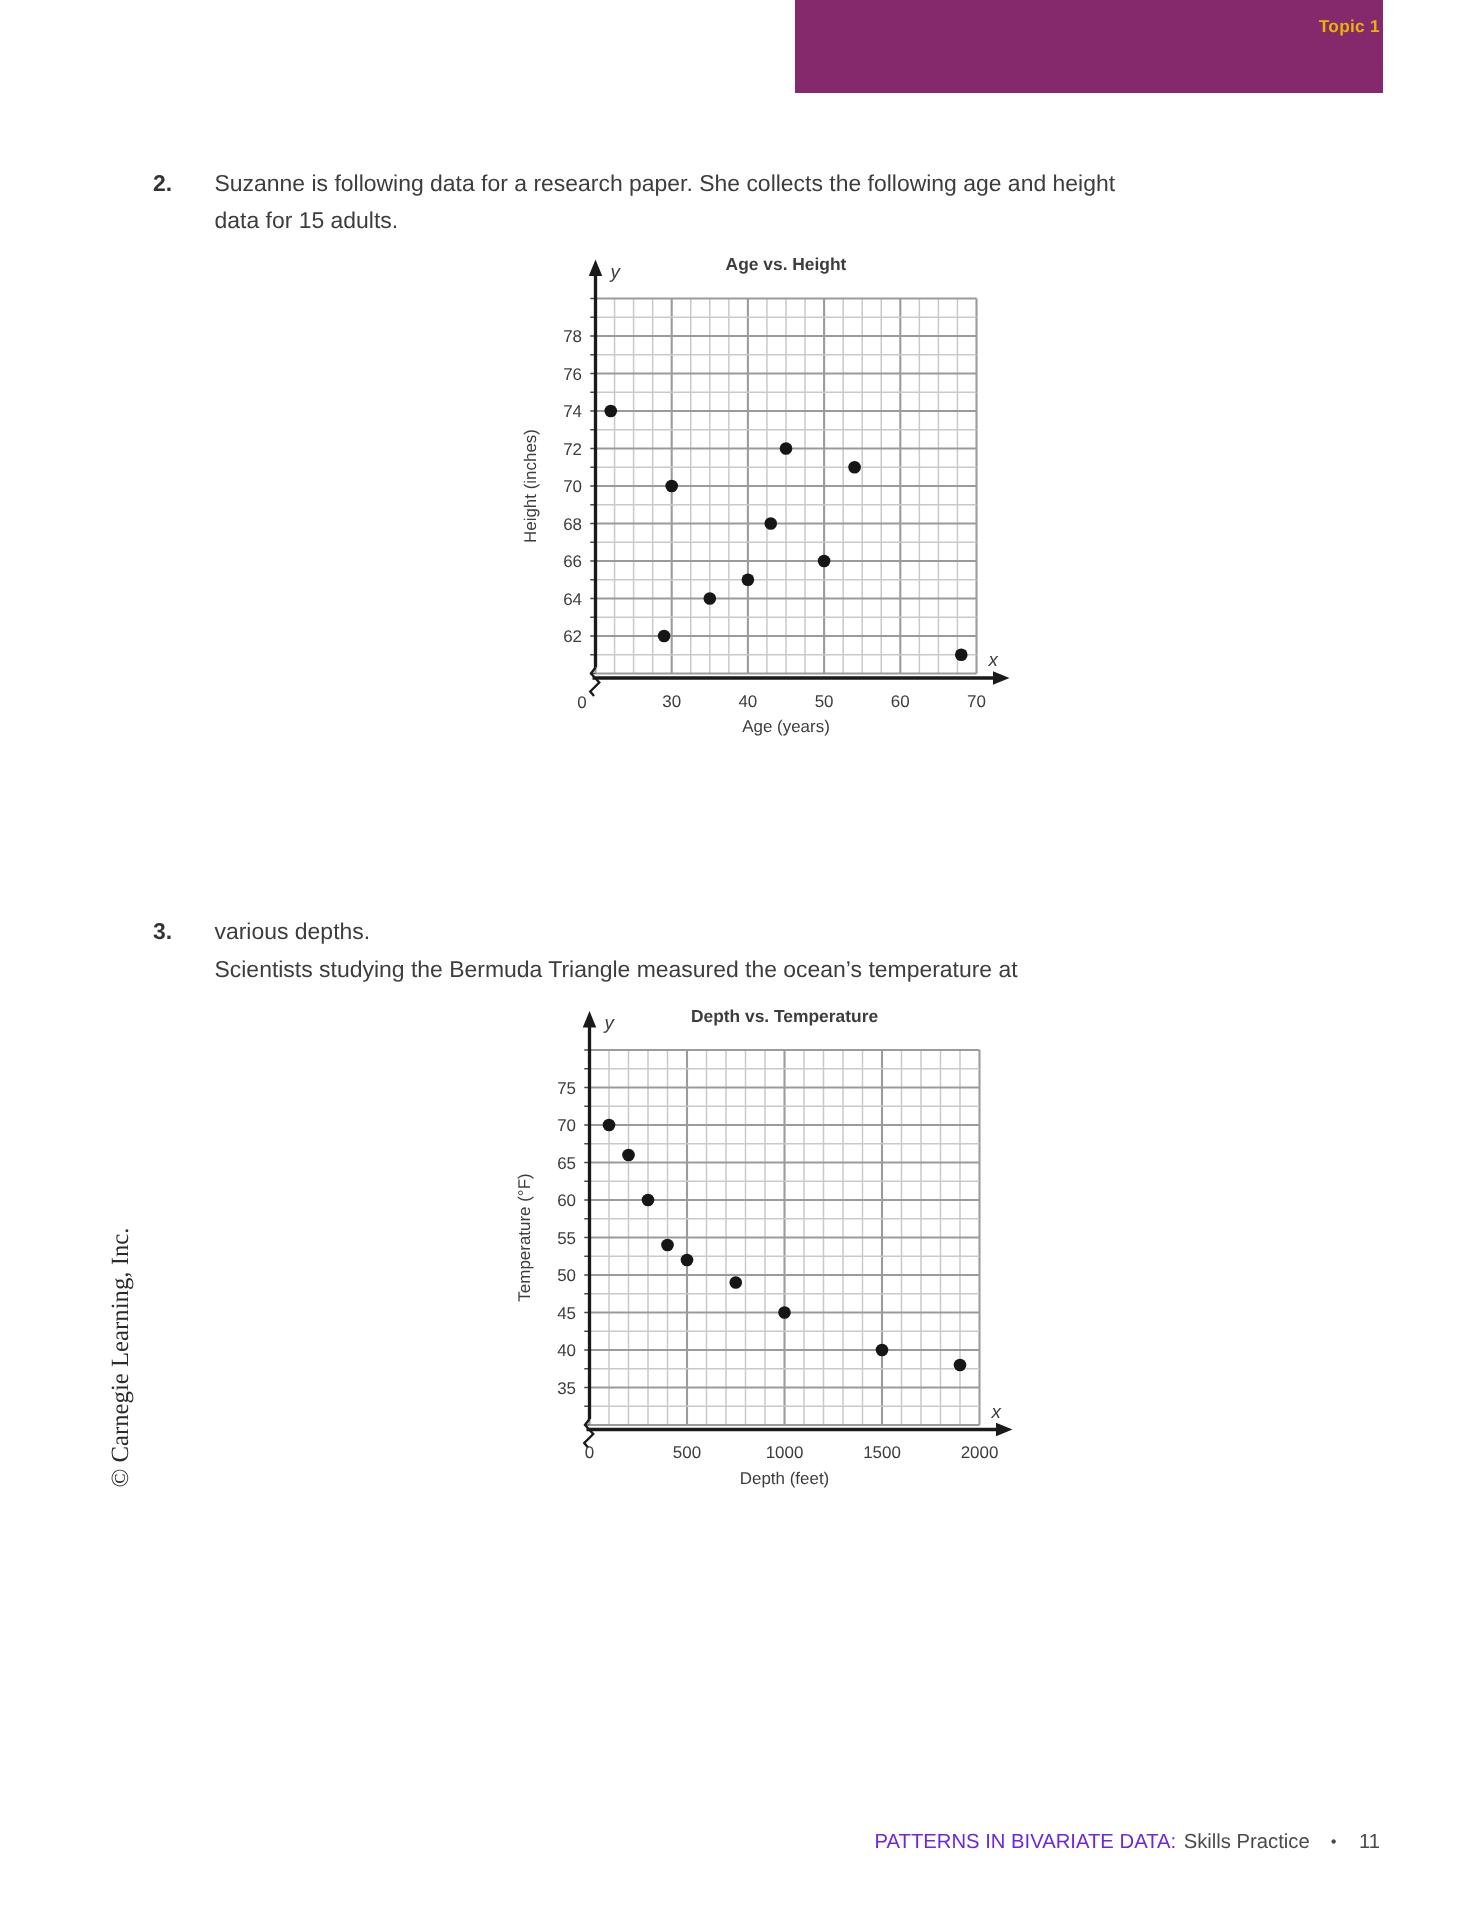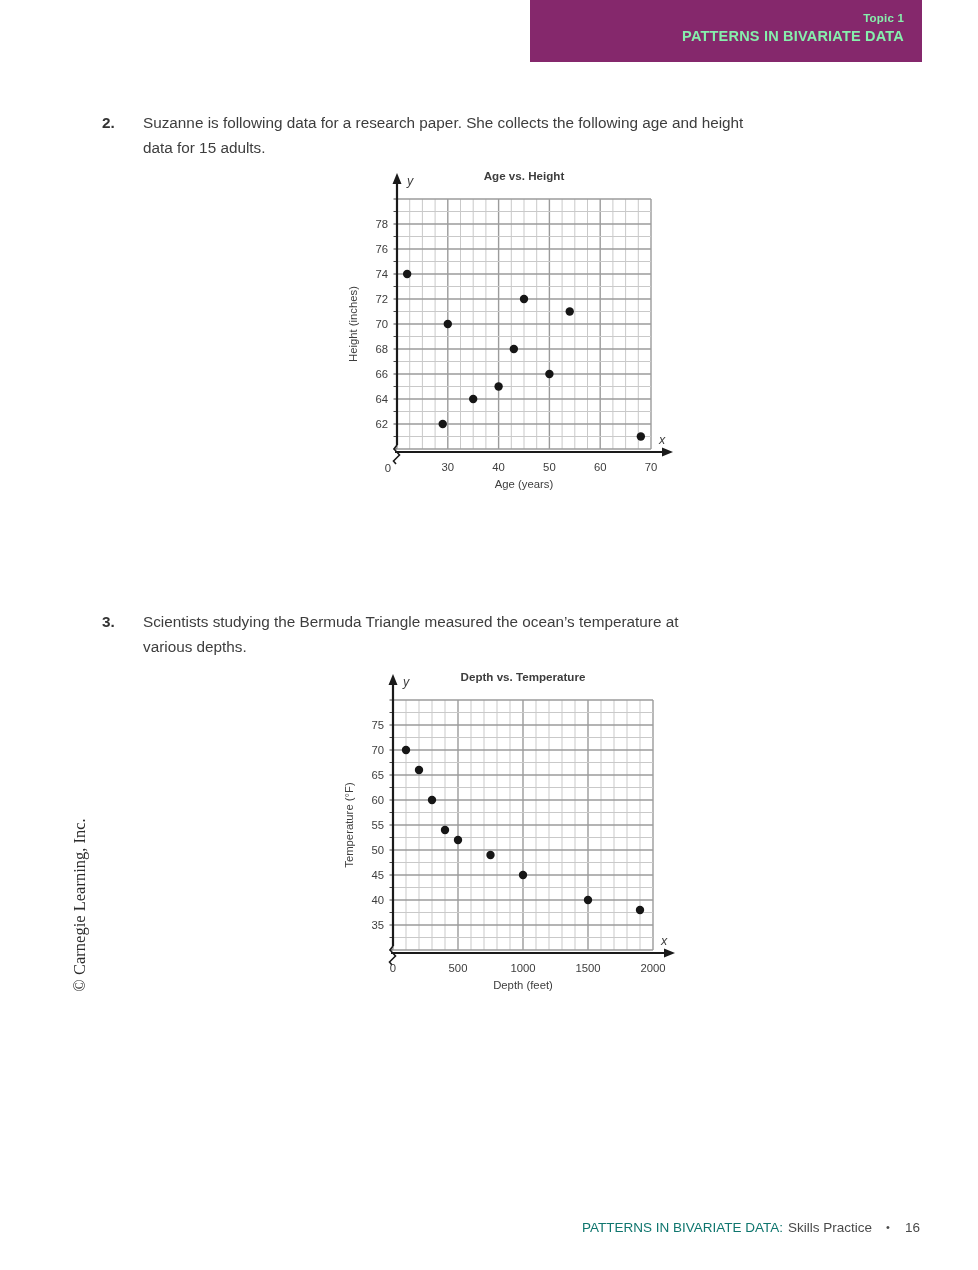"Topic 1" .banner { color: #86efac -> #eab308; padding: 12px 18px 0 0 -> 12px 2px 0 0 }
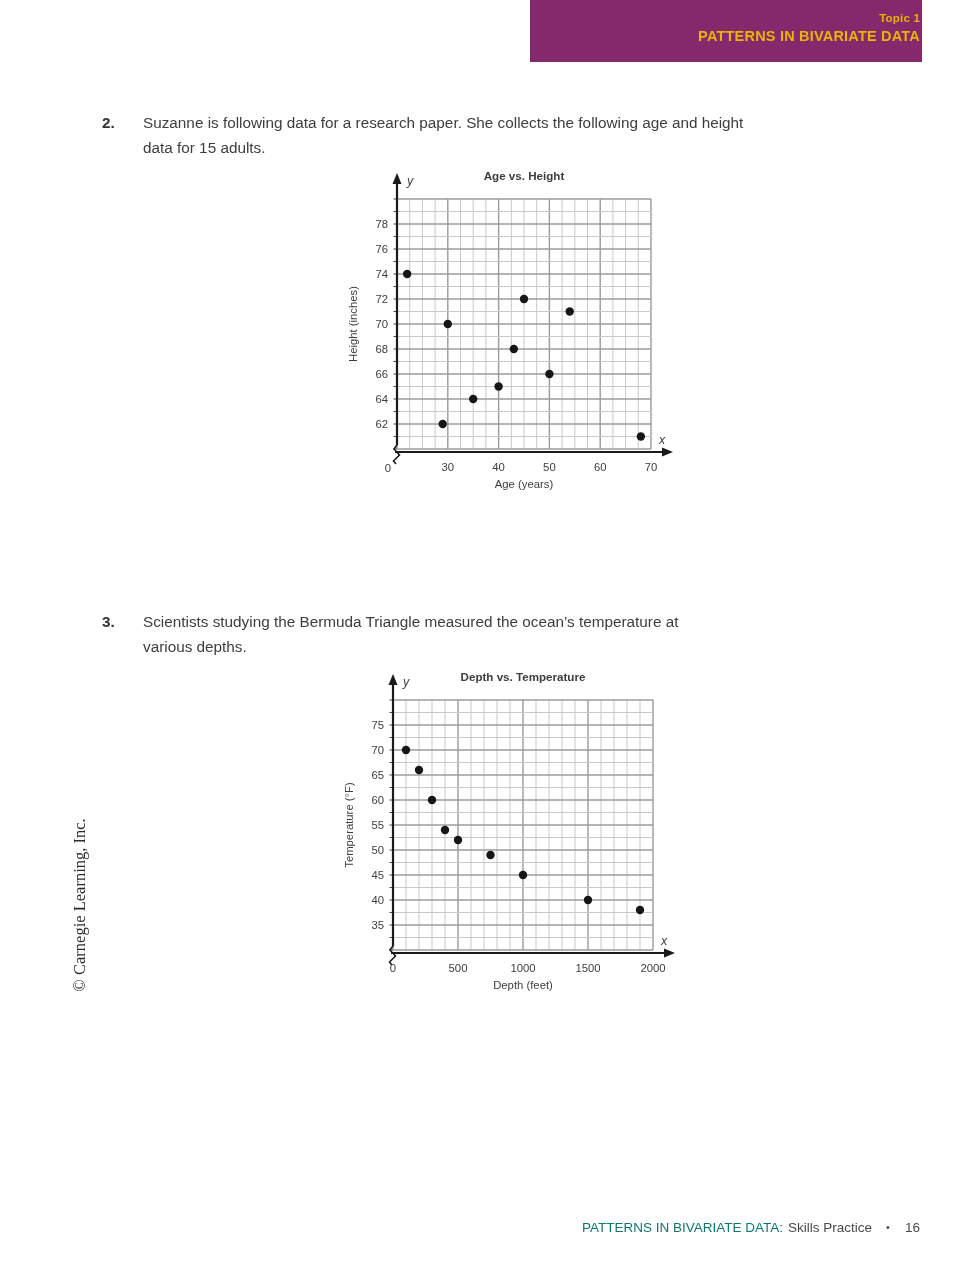"PATTERNS IN BIVARIATE DATA" div.banner-title { html: <div>PATTERNS IN BIVARIATE DATA</div> -> none }
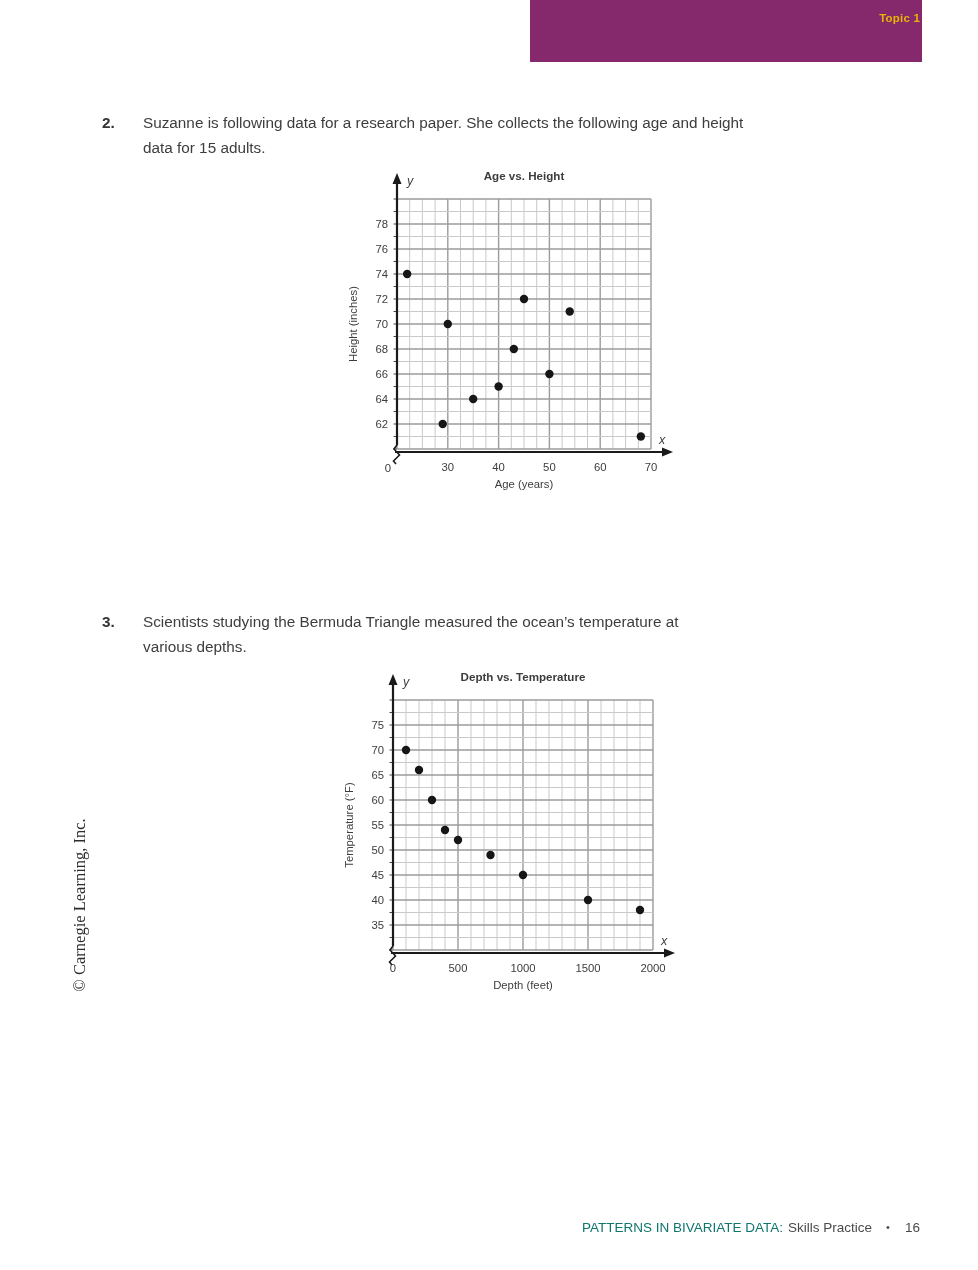"Scientists studying the Bermuda Triangle" div { order: before "various depths." -> after "various depths." }
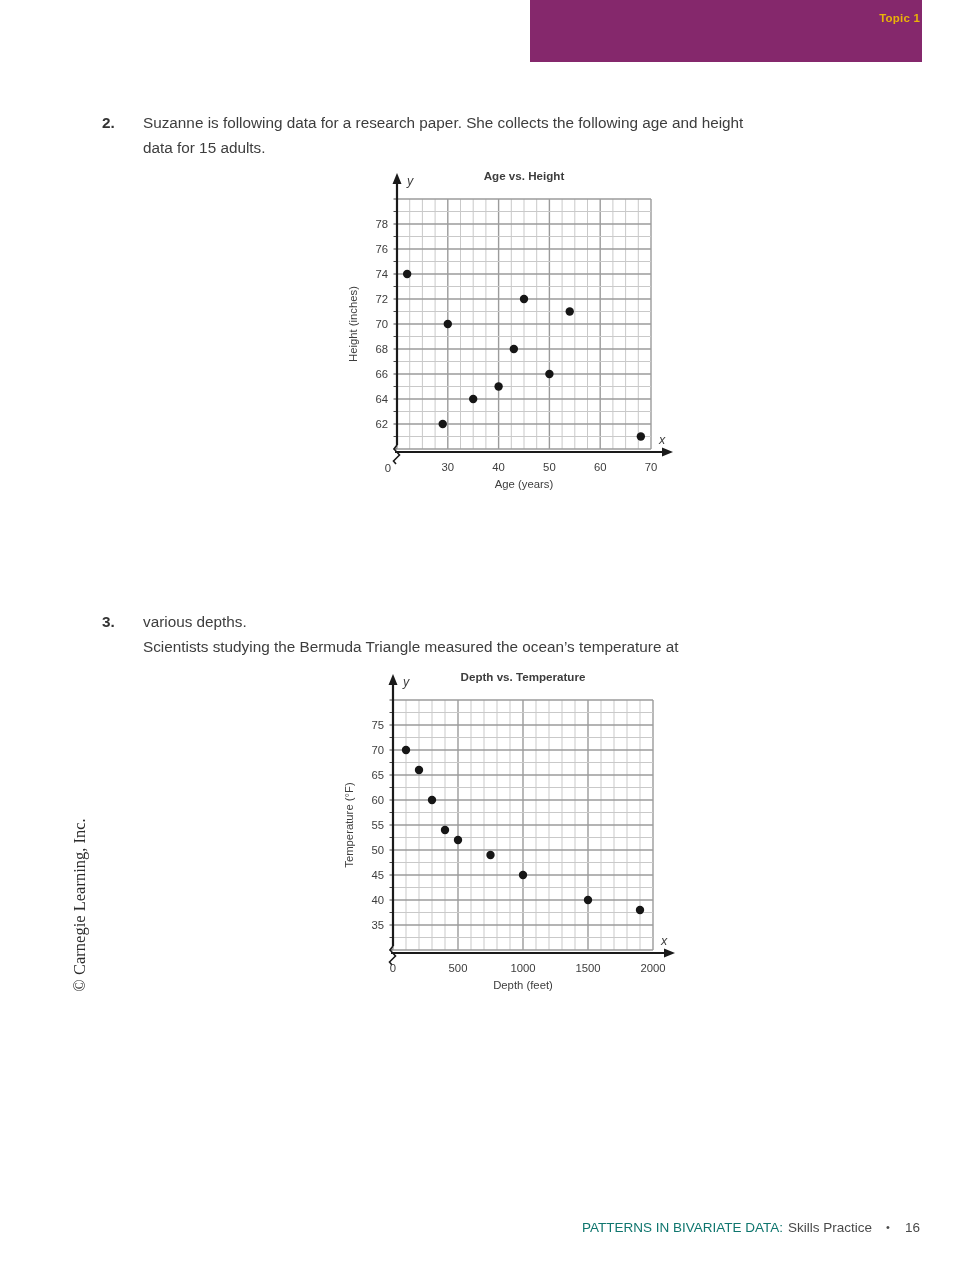"PATTERNS IN BIVARIATE DATA:" span.footer-series { color: #0f766e -> #6d28d9 }
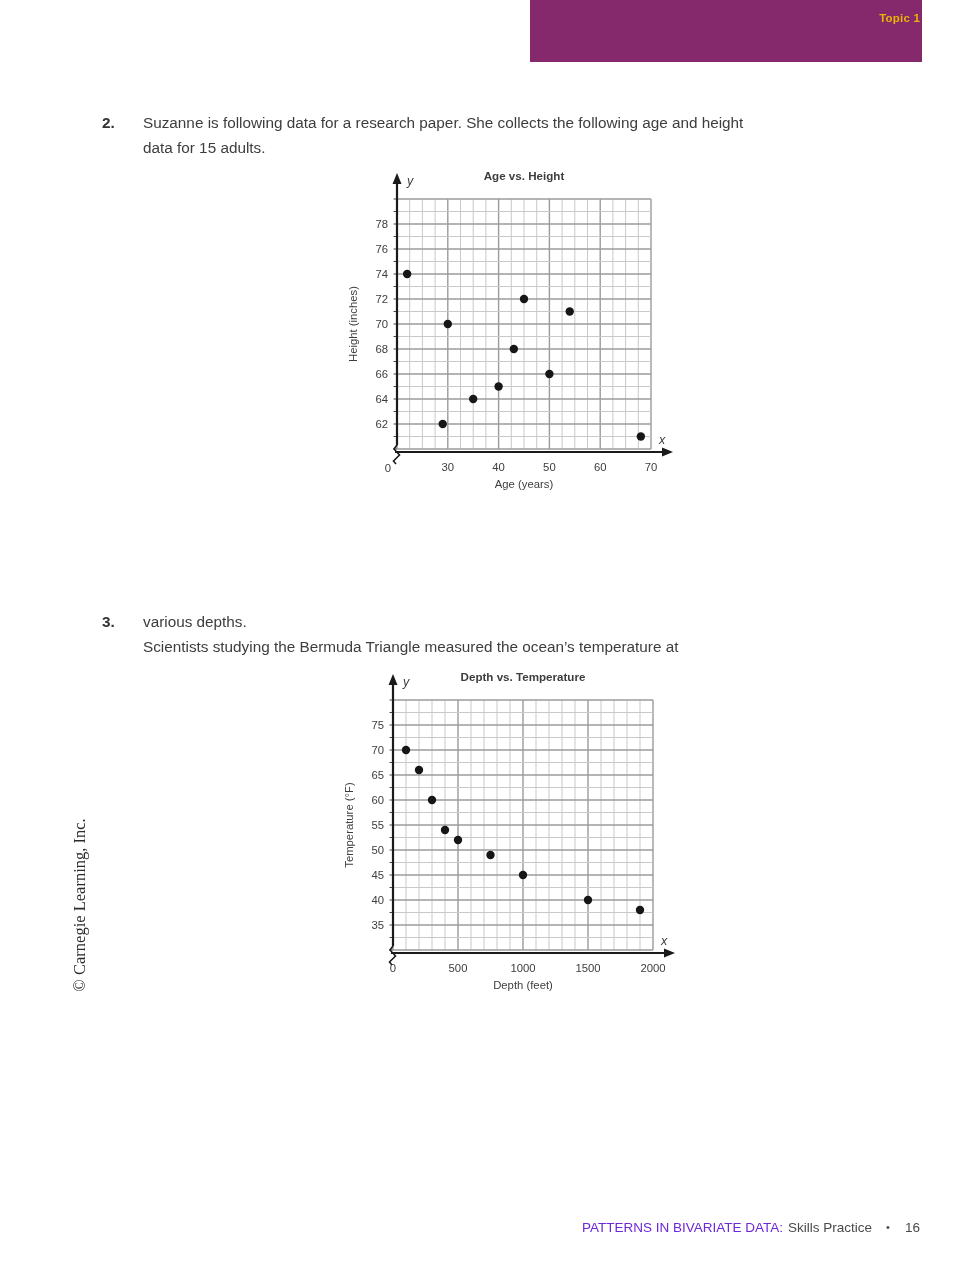"16" span.footer-page { text: 16 -> 11 }
